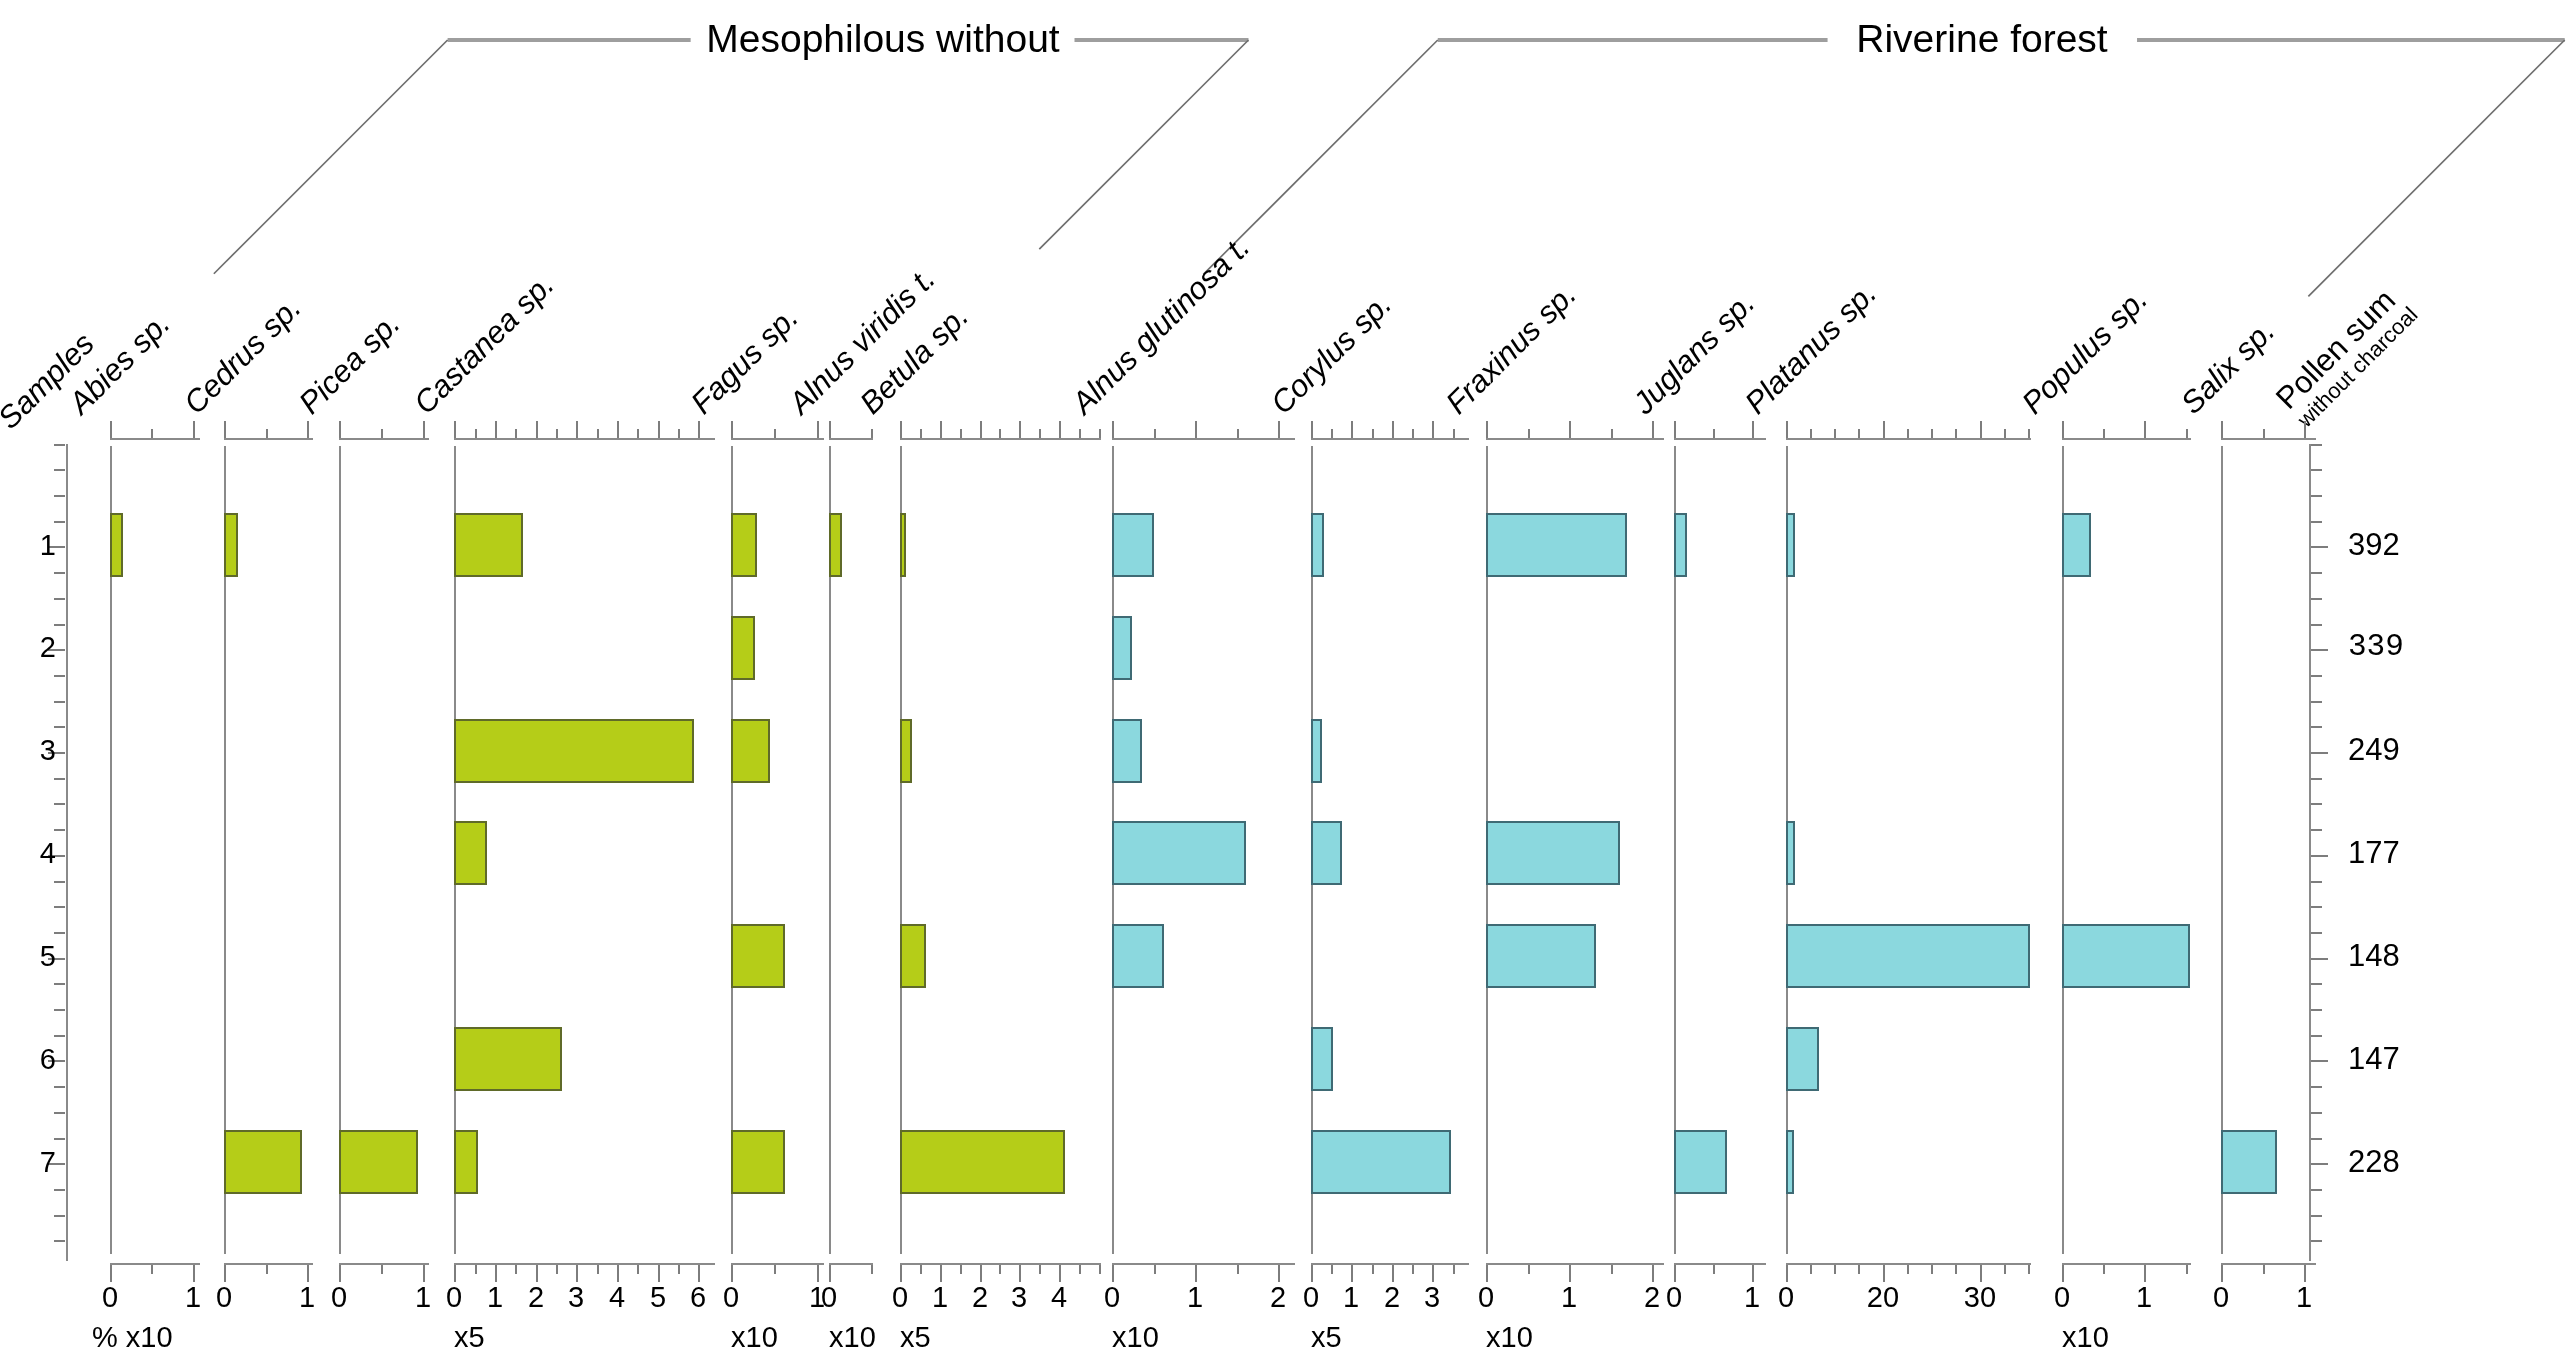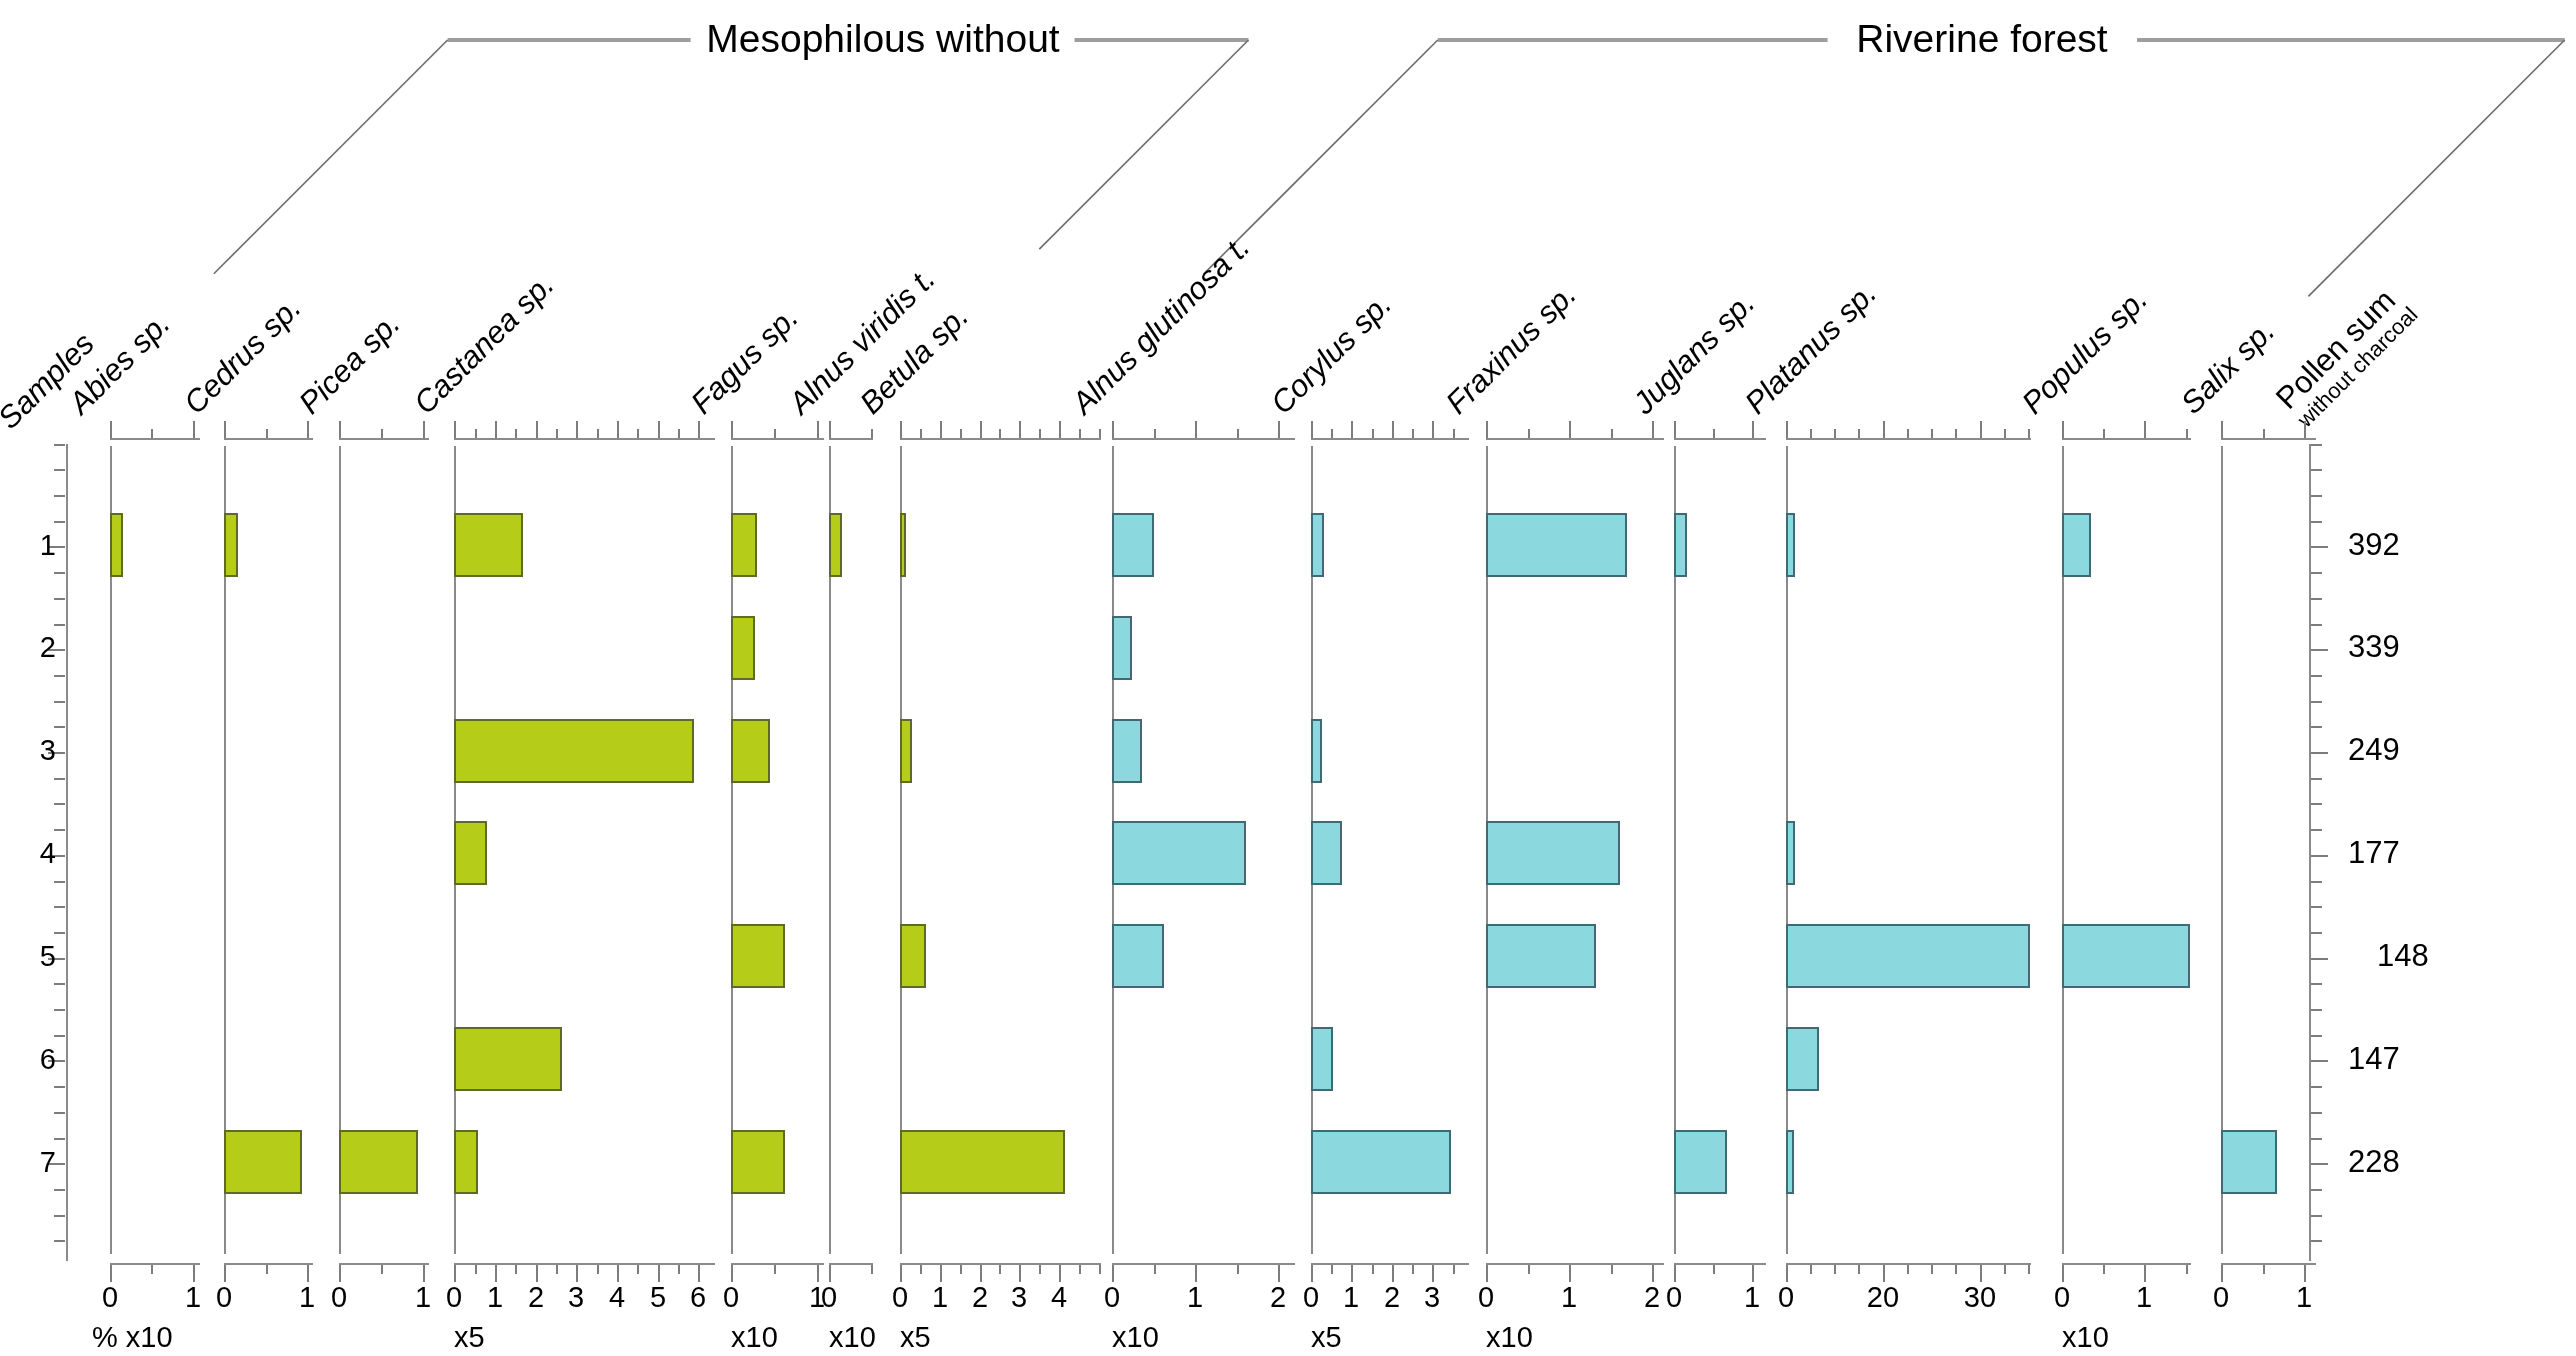"339" div.sumlabel { font-family: none -> Liberation Mono, monospace }
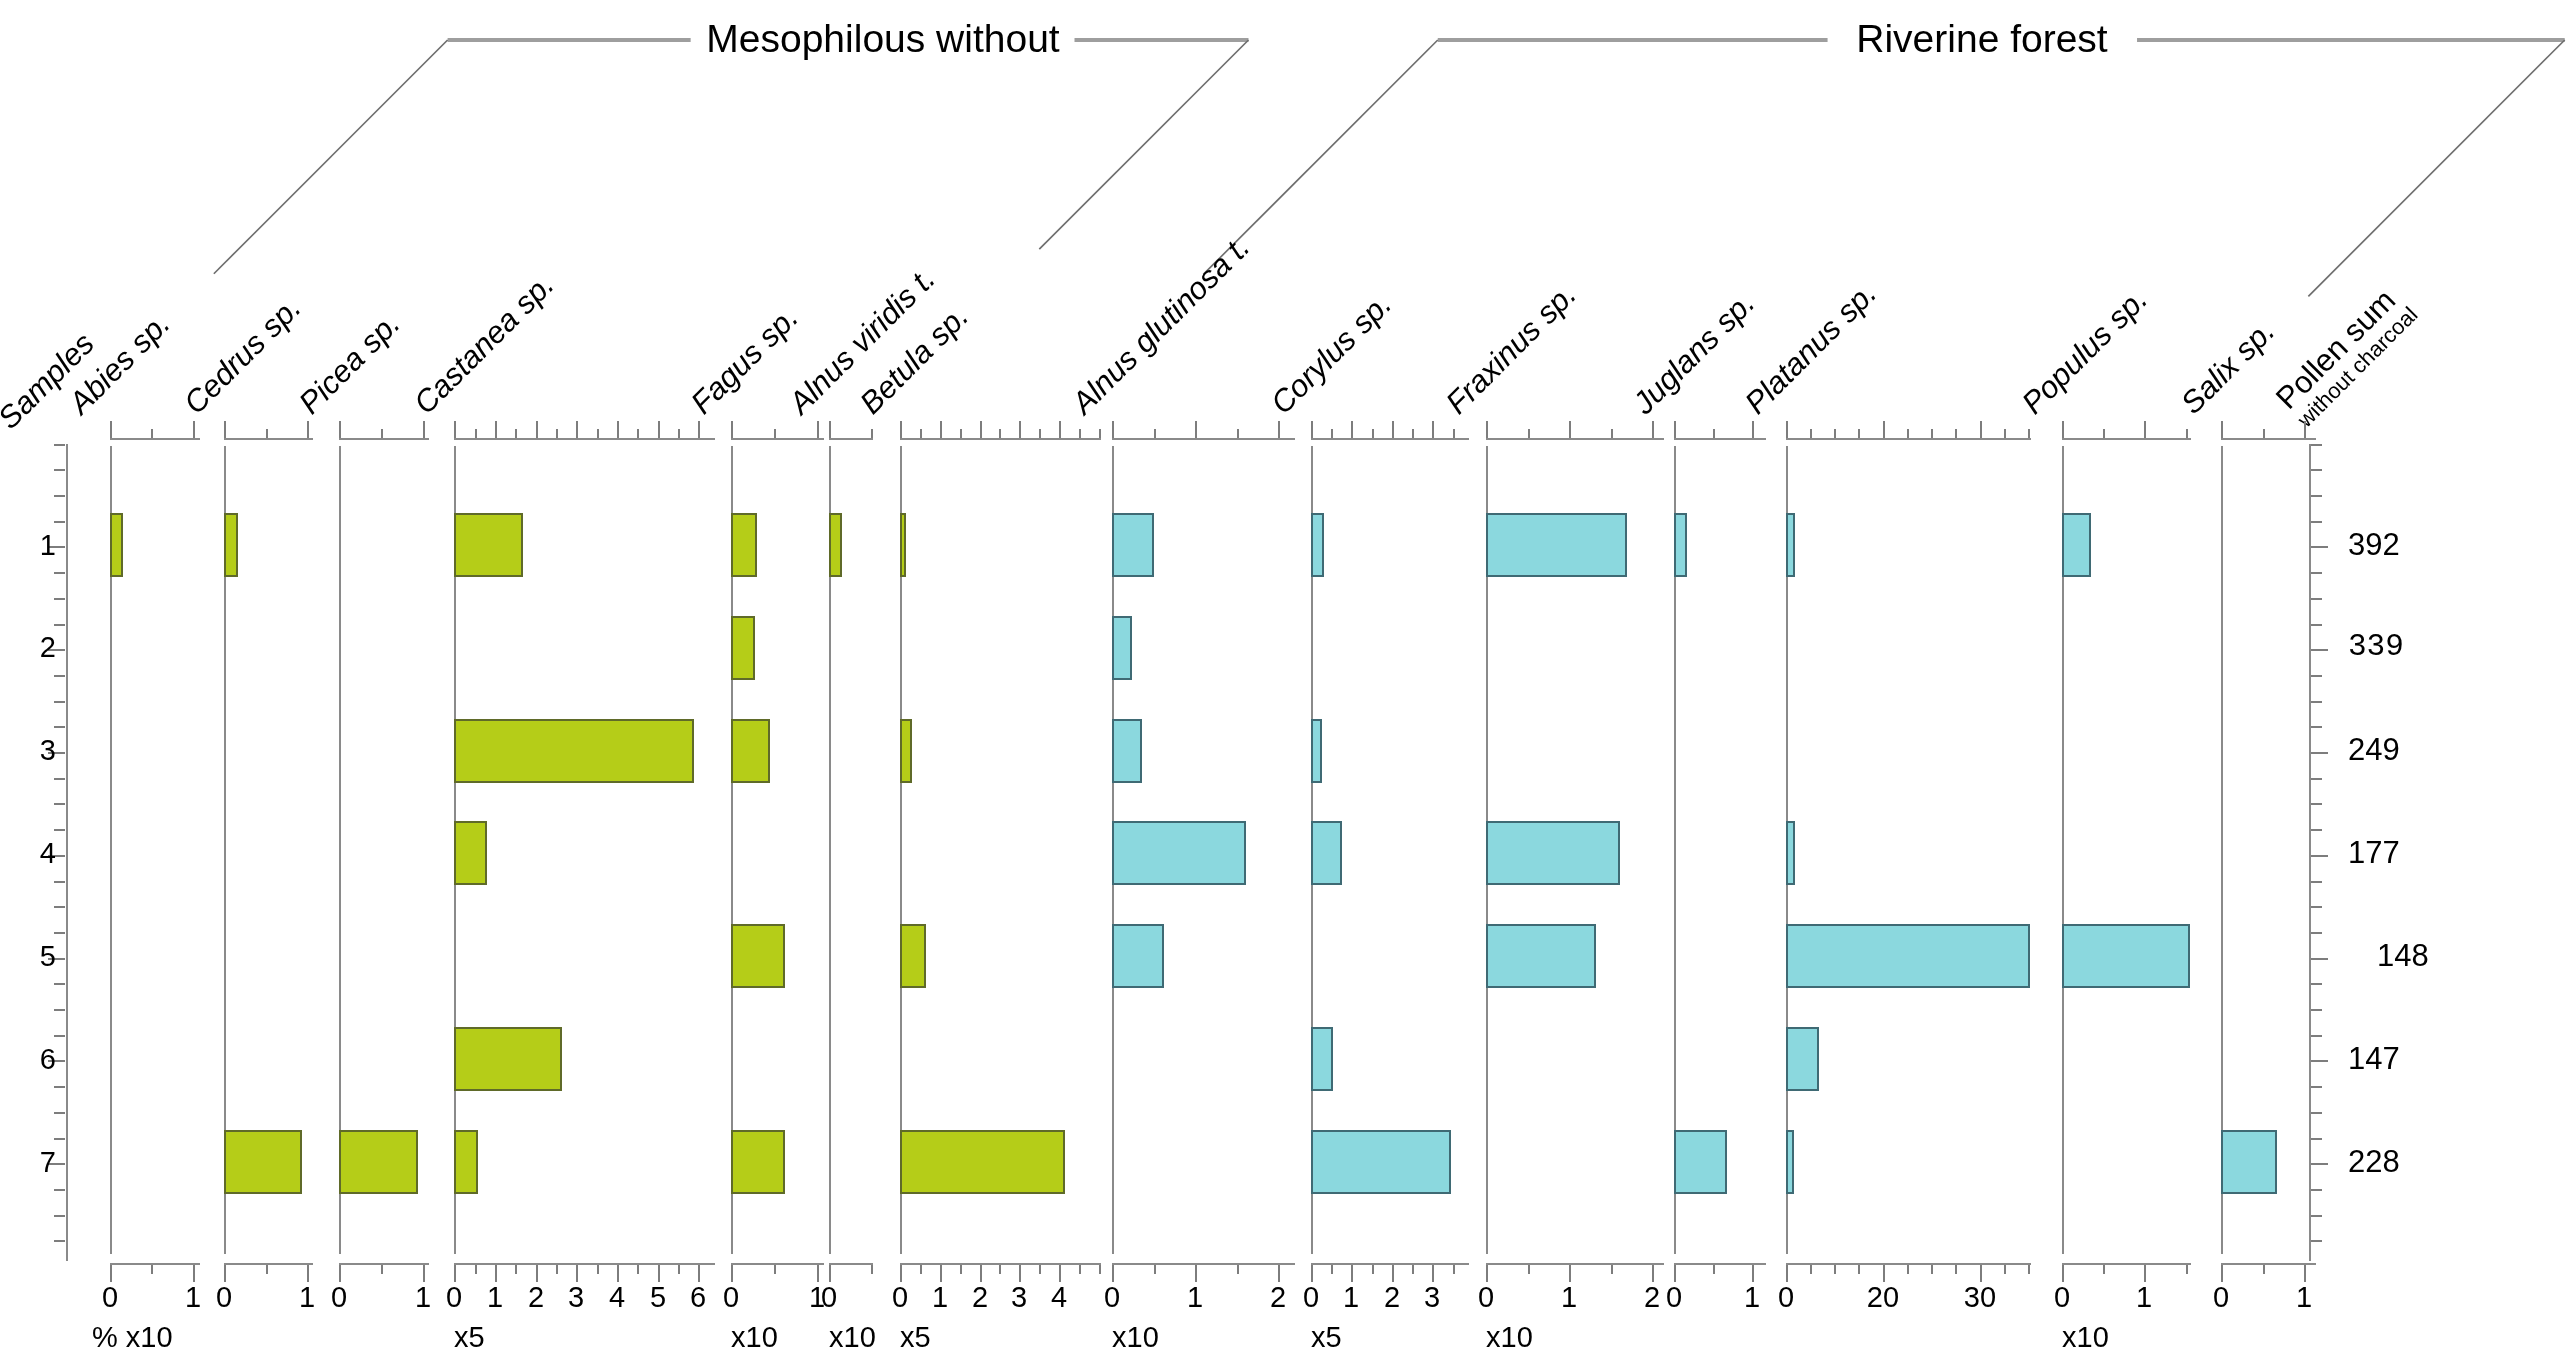"148" div.sumlabel { margin-left: 29px -> none }
